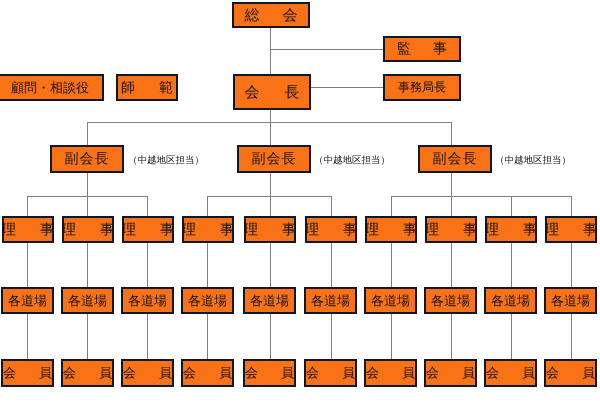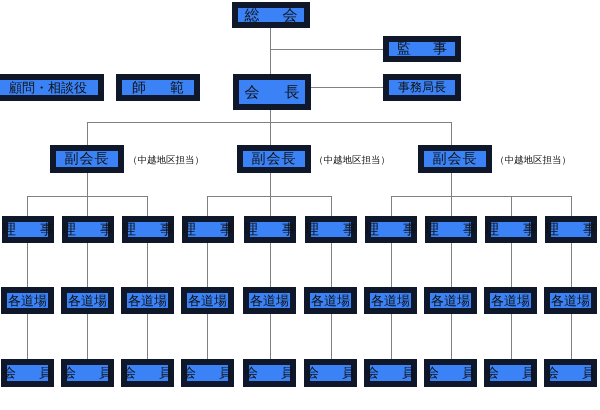"総 会" .box { background: #3b82f6 -> #f97316; border: 6px solid #0f172a -> 2px solid #0f172a }
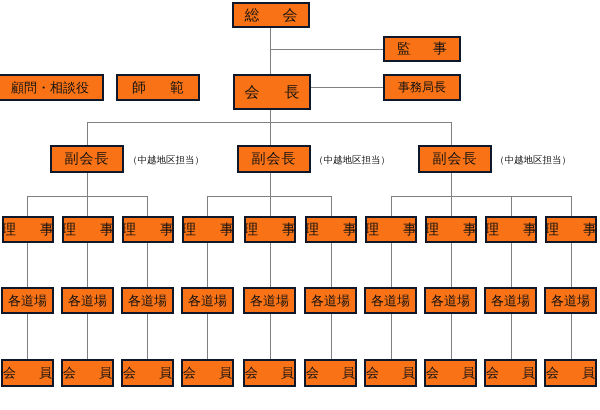"師 範" div.box { width: 84px -> 62px }
